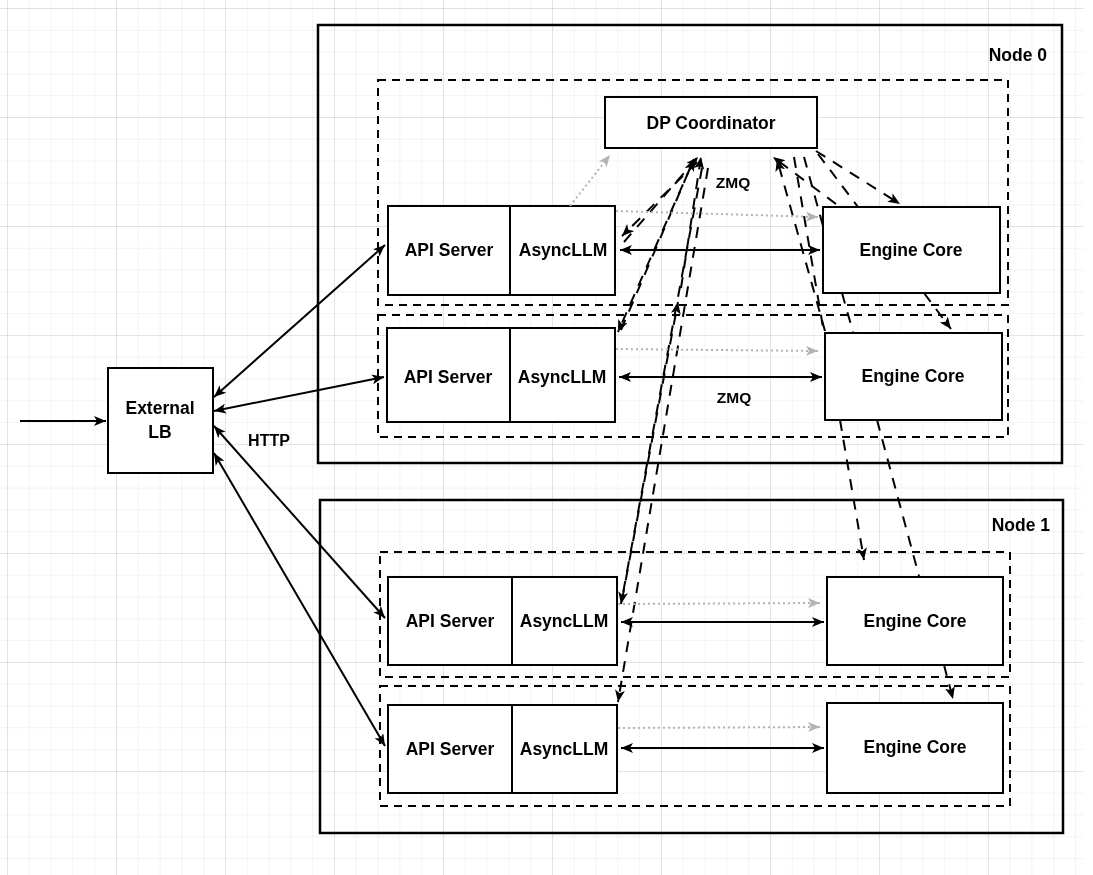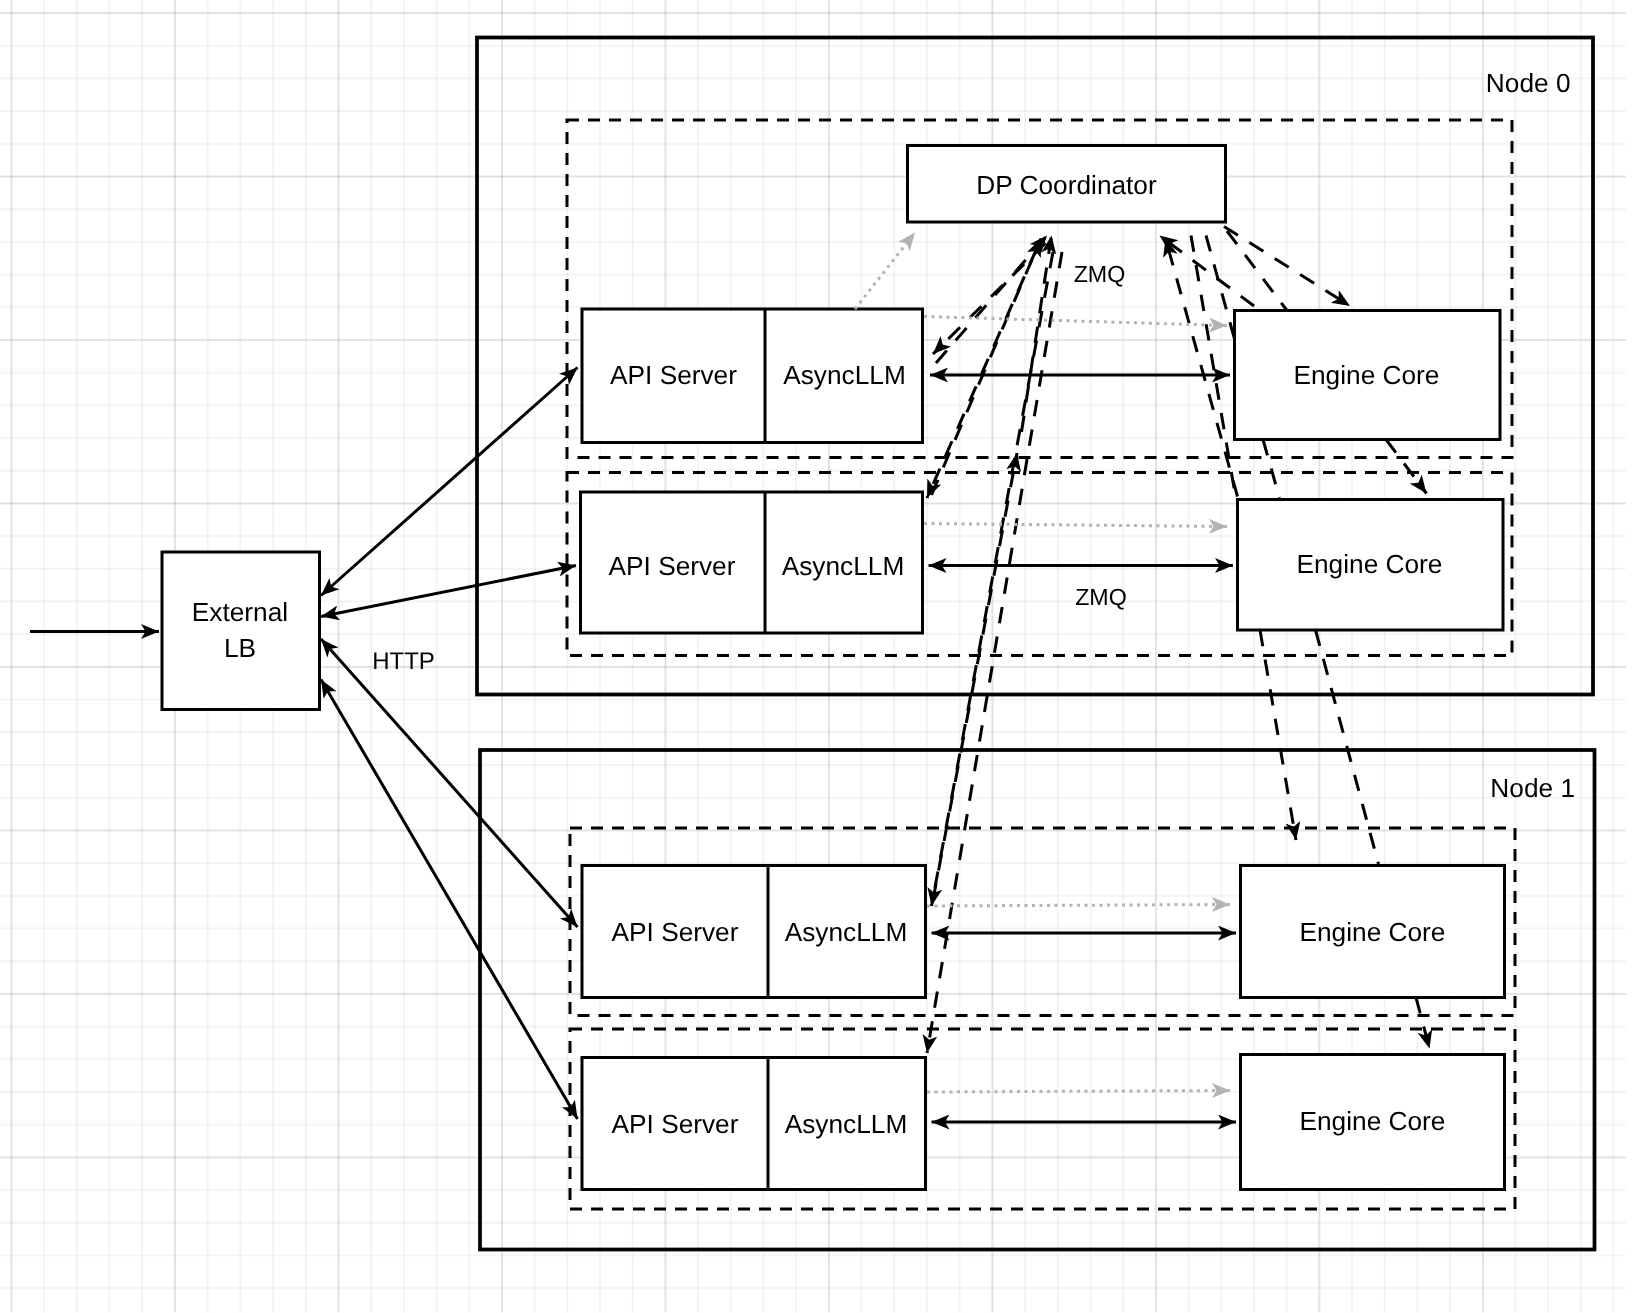"Node 0" .canvas { font-weight: none -> bold }
